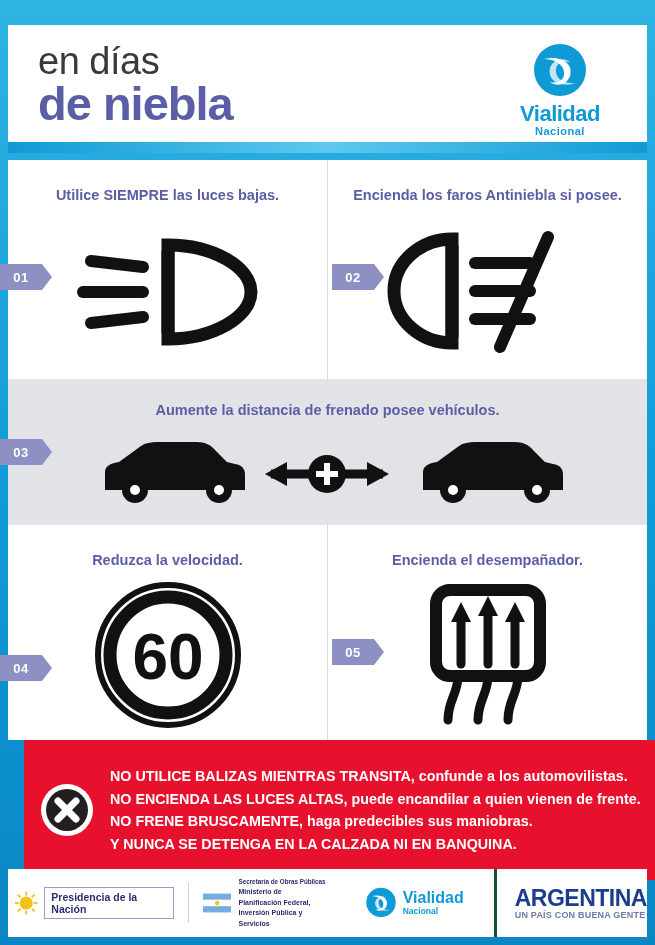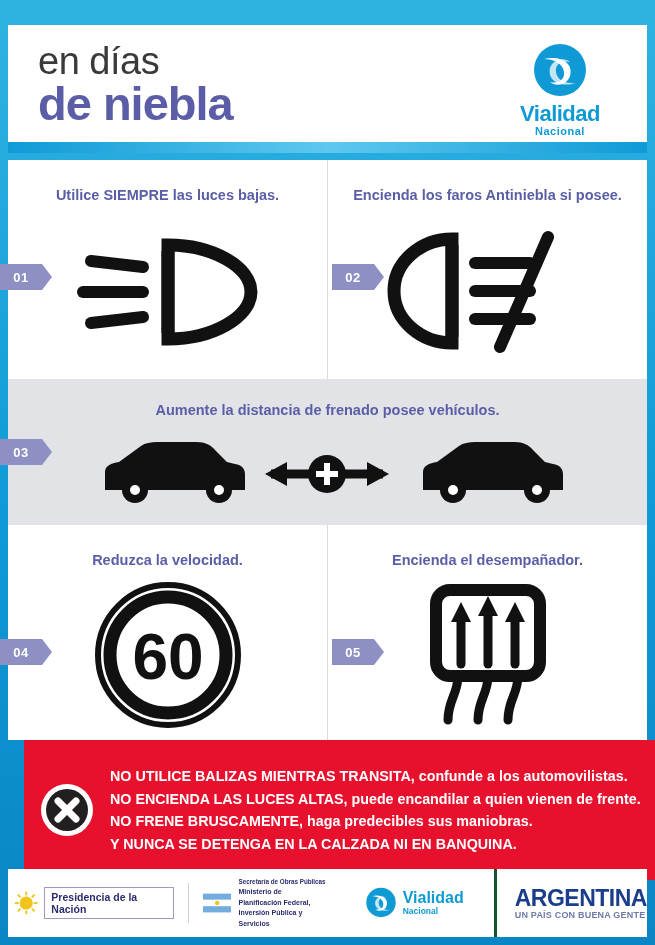"04" .tag-04 { top: 114px -> 130px }
